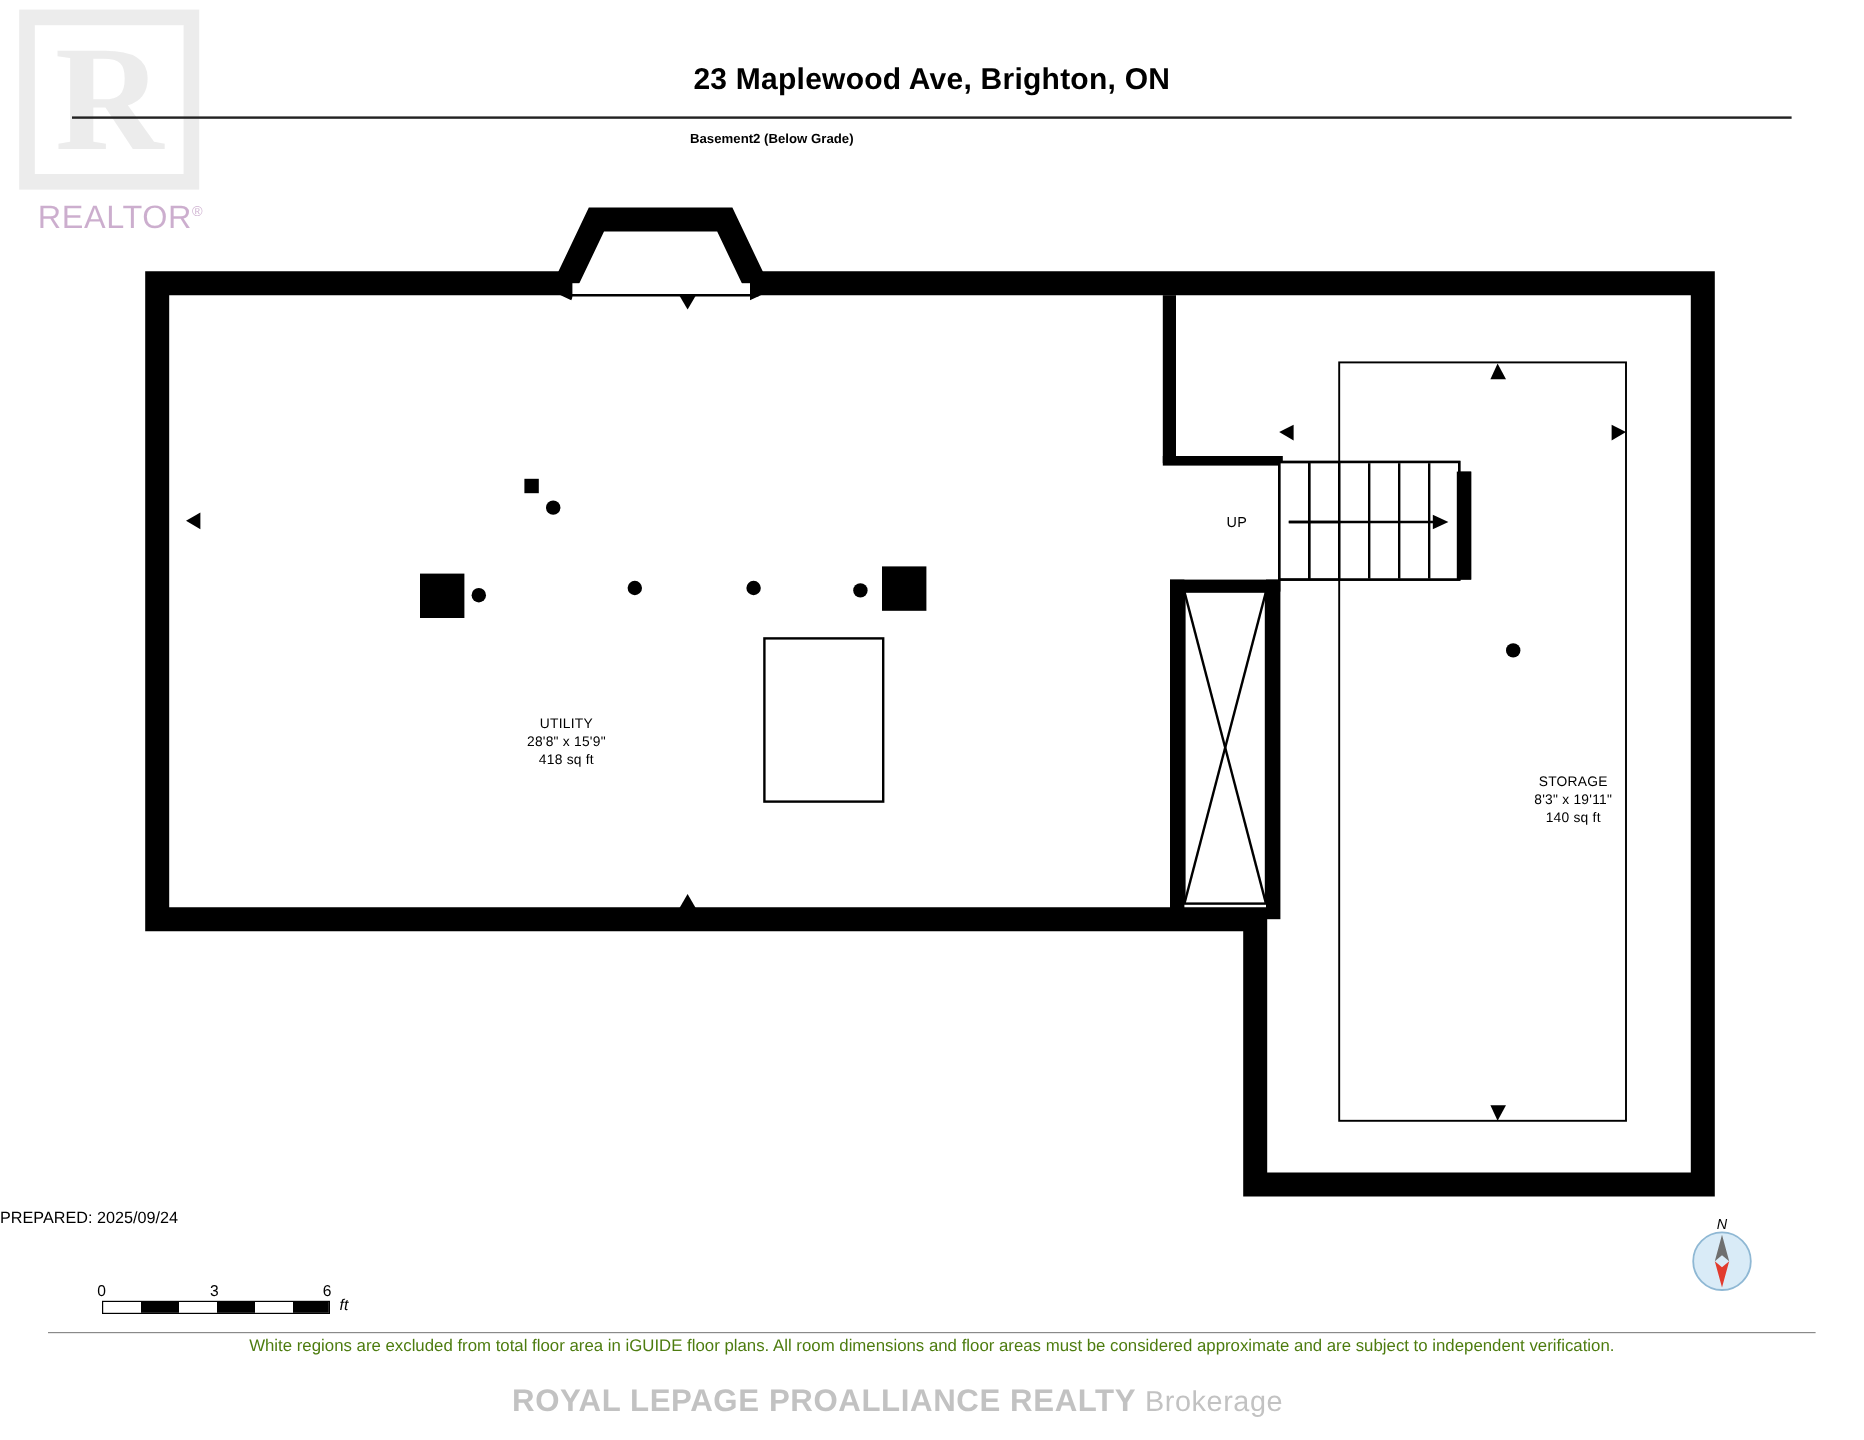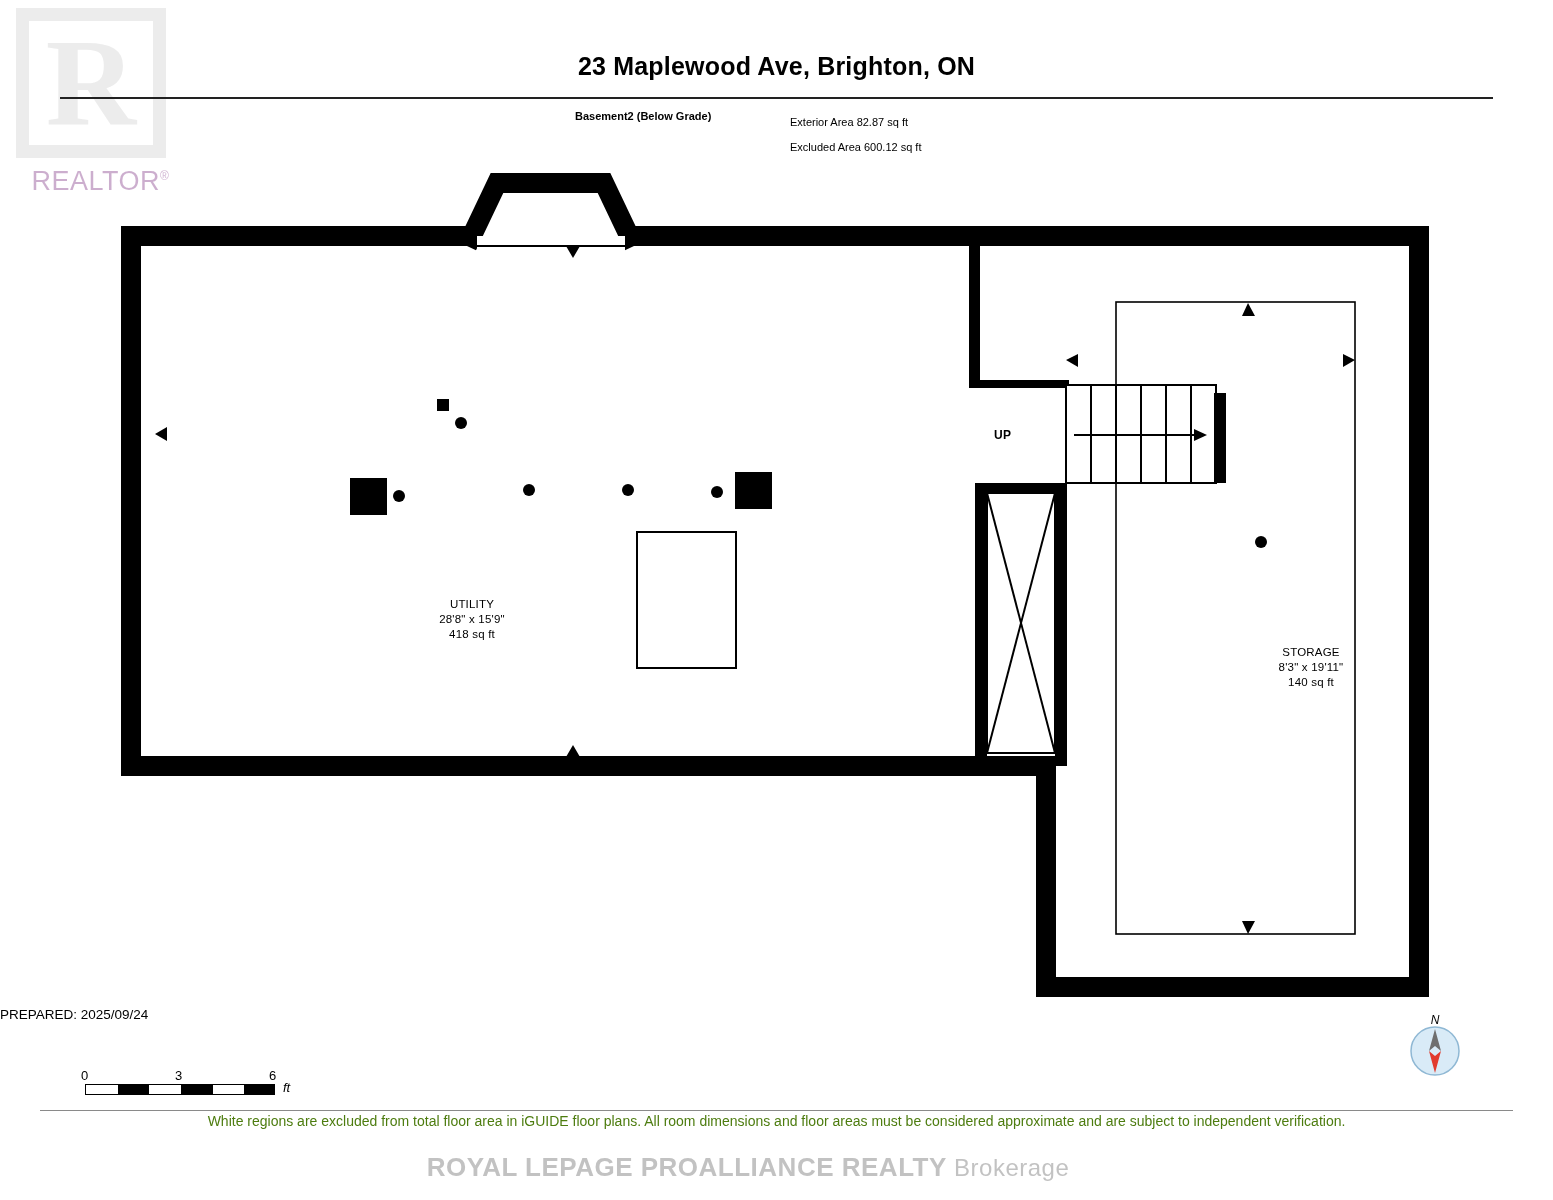"Exterior Area 82.87 sq ft" span.areas { html: <span> <div>Exterior Area 82.87 sq ft</div> <div>Excluded Area 600.12 sq ft</div> </span> -> none }
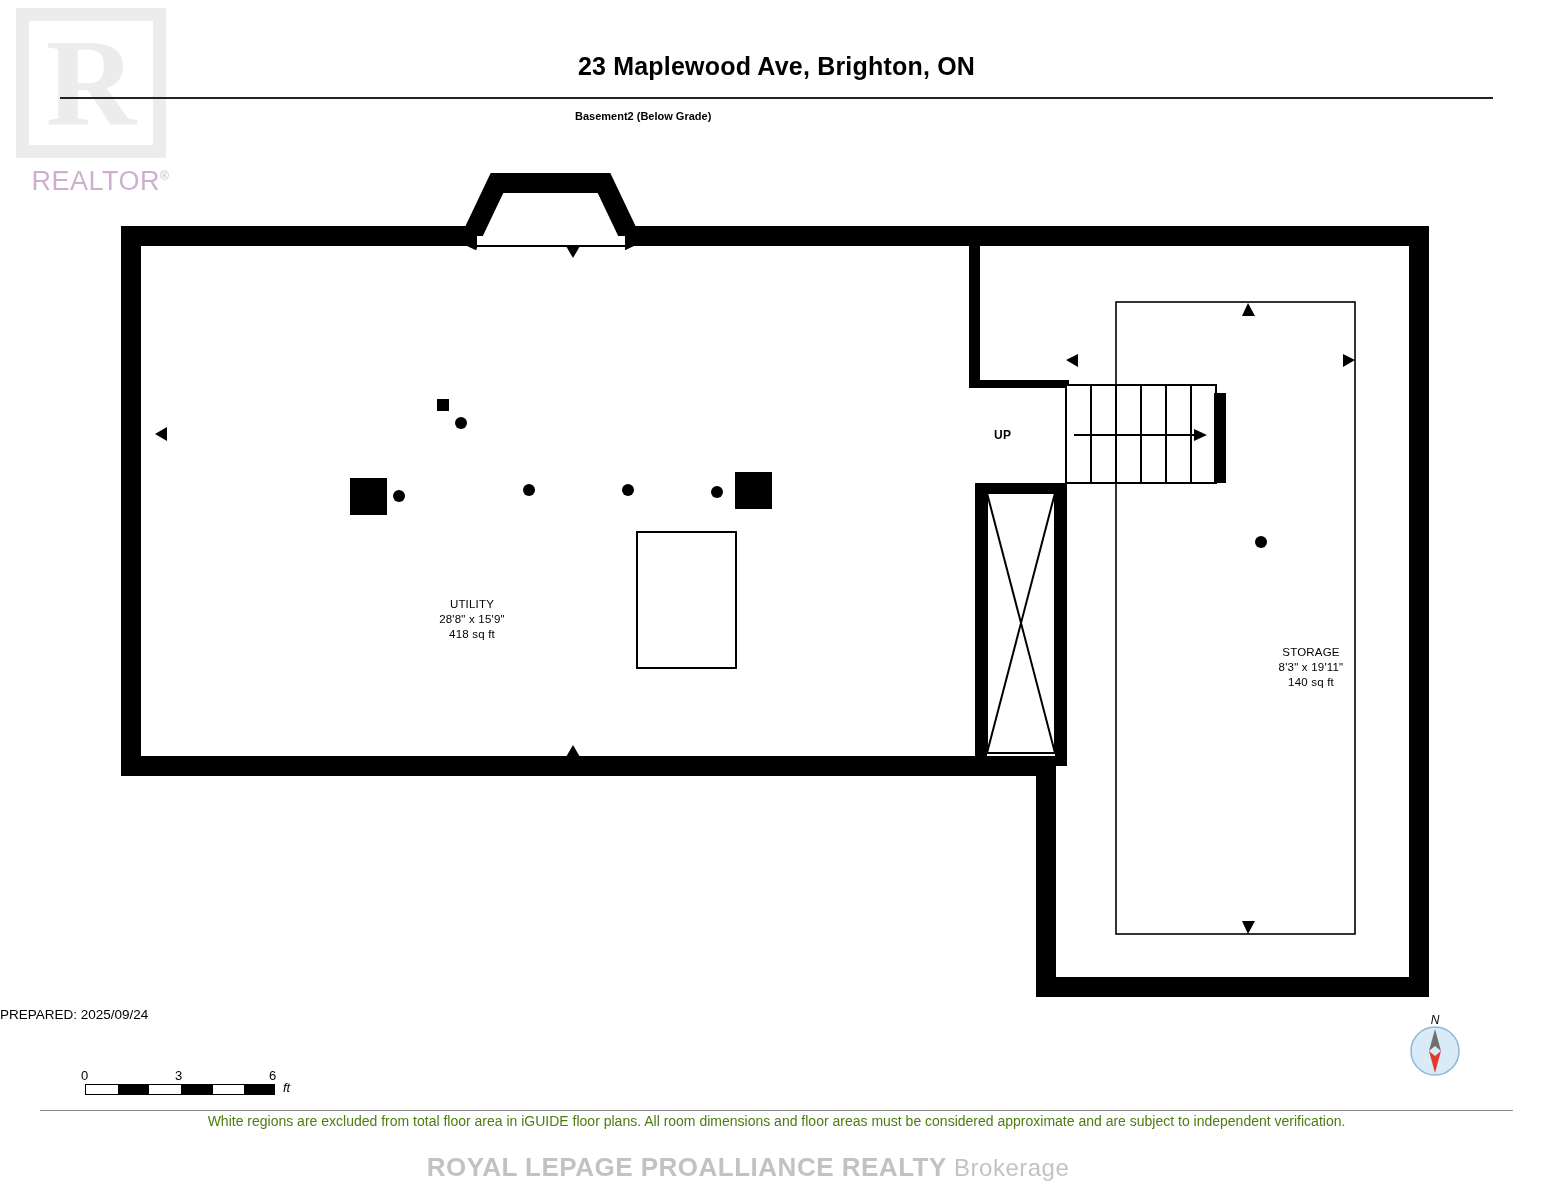"UP" div.up-label { font-weight: bold -> none; left: 994px -> 1022px }
